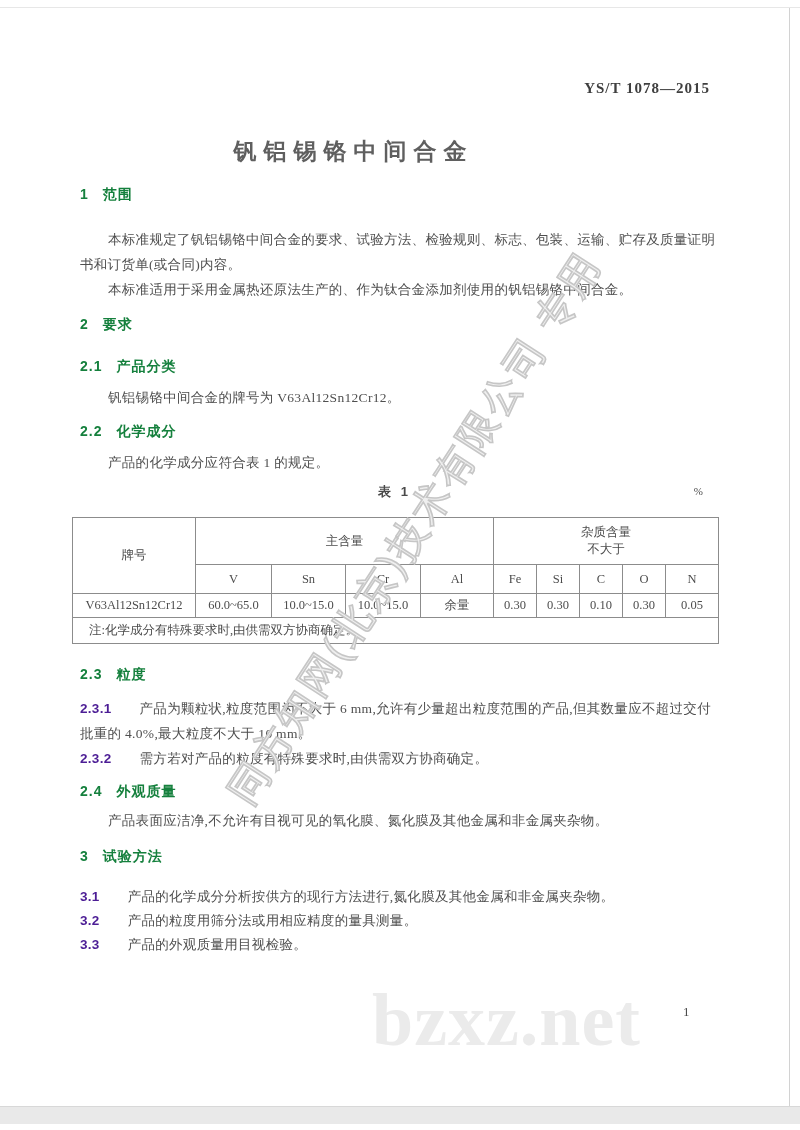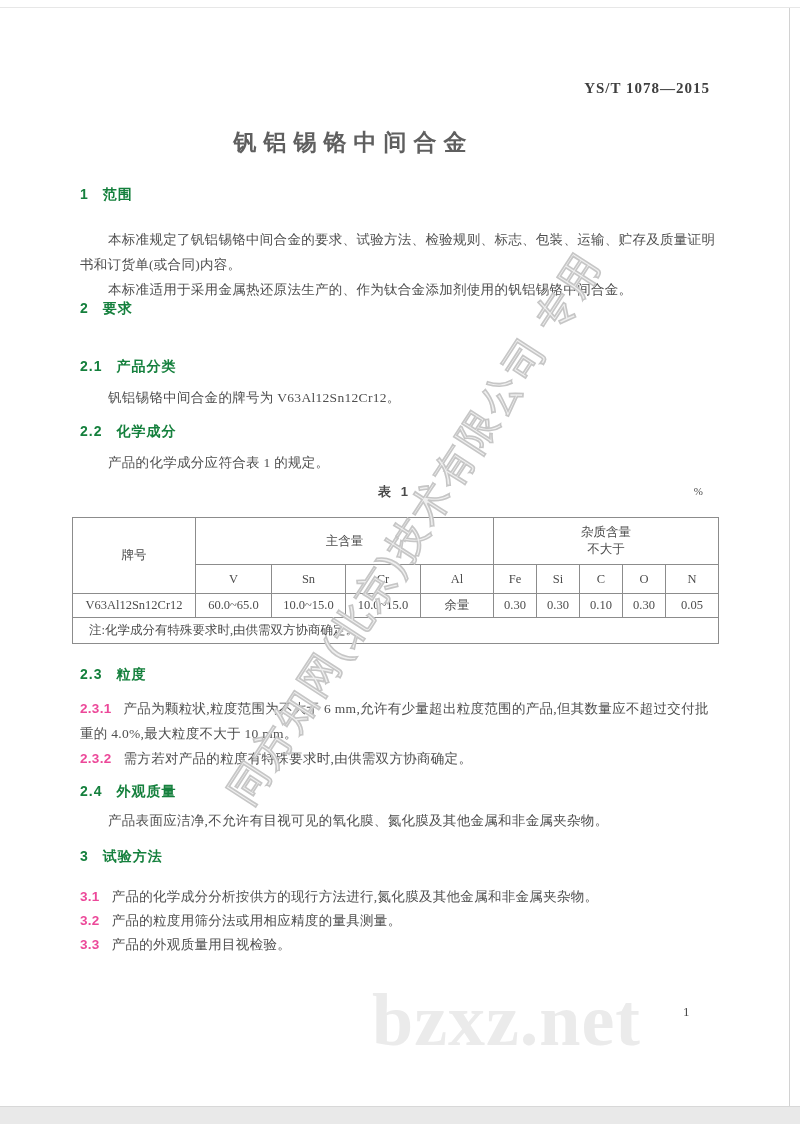"钒铝锡铬中间合金" .doc-title { top: 127px -> 136px }
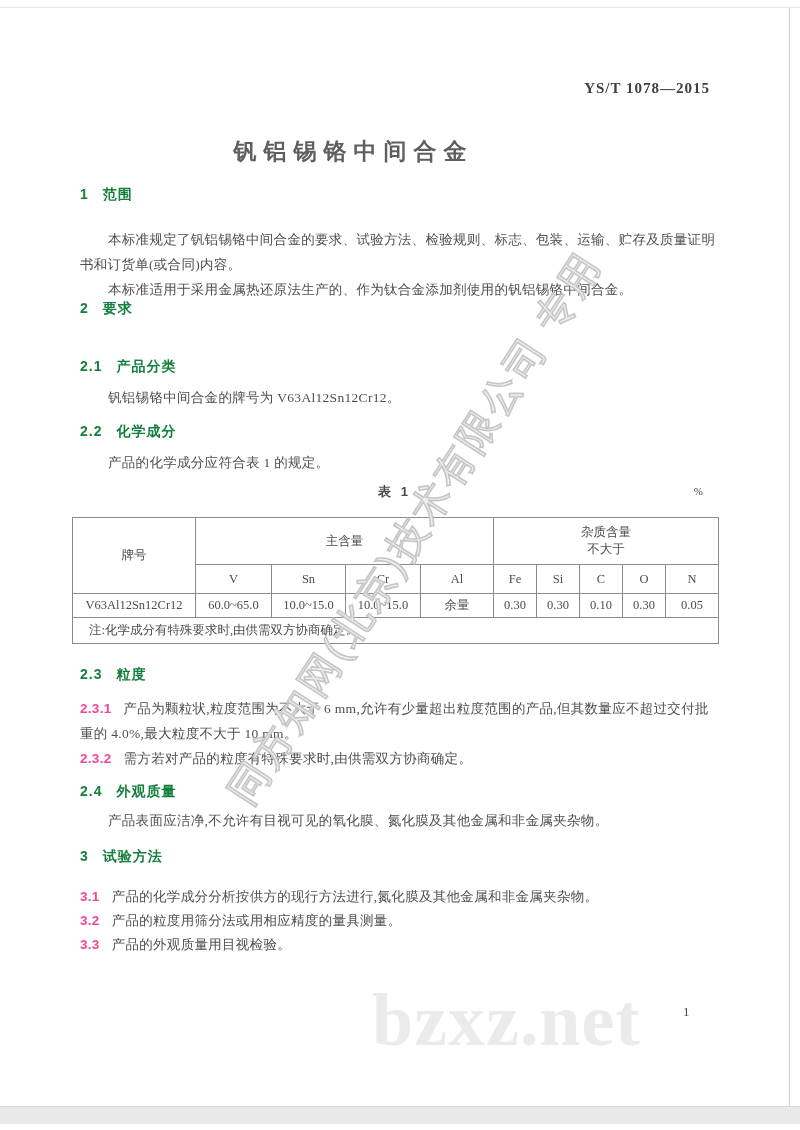"2 要求" div.abs { top: 300px -> 316px }
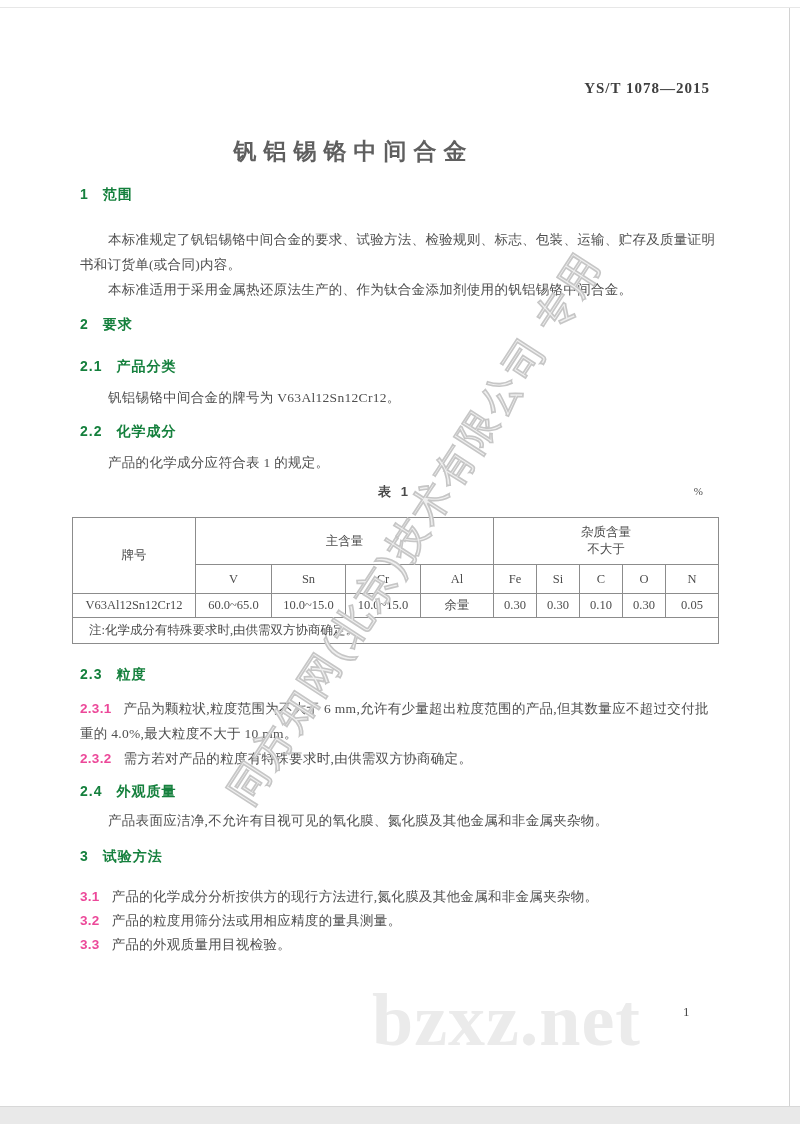"2.3.1" .pnum { color: #ec4899 -> #4c1d95; margin-right: 12px -> 28px }
